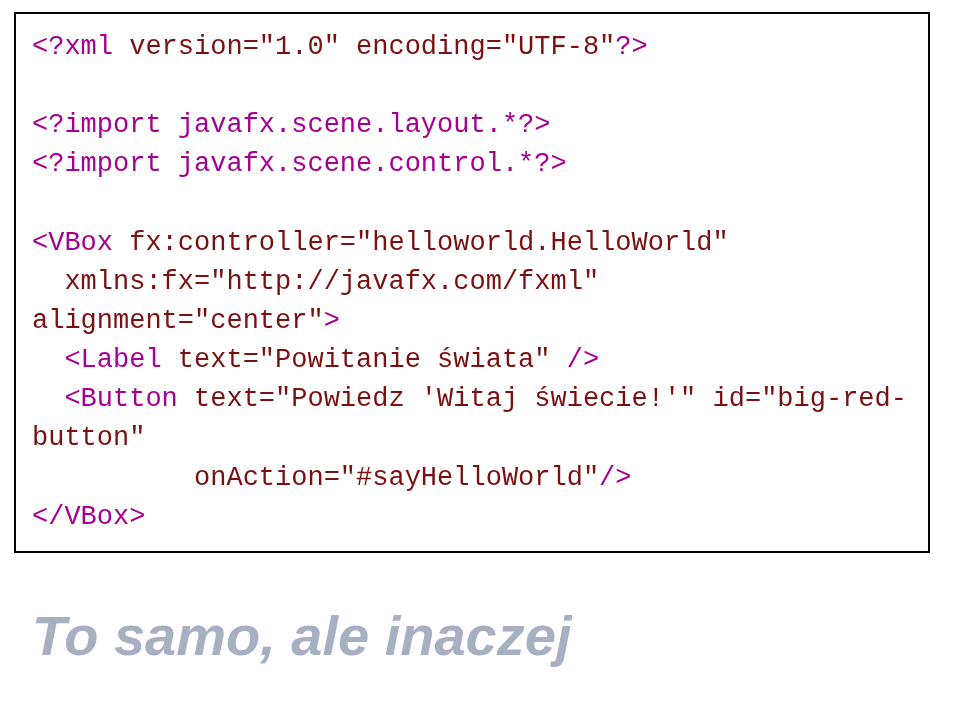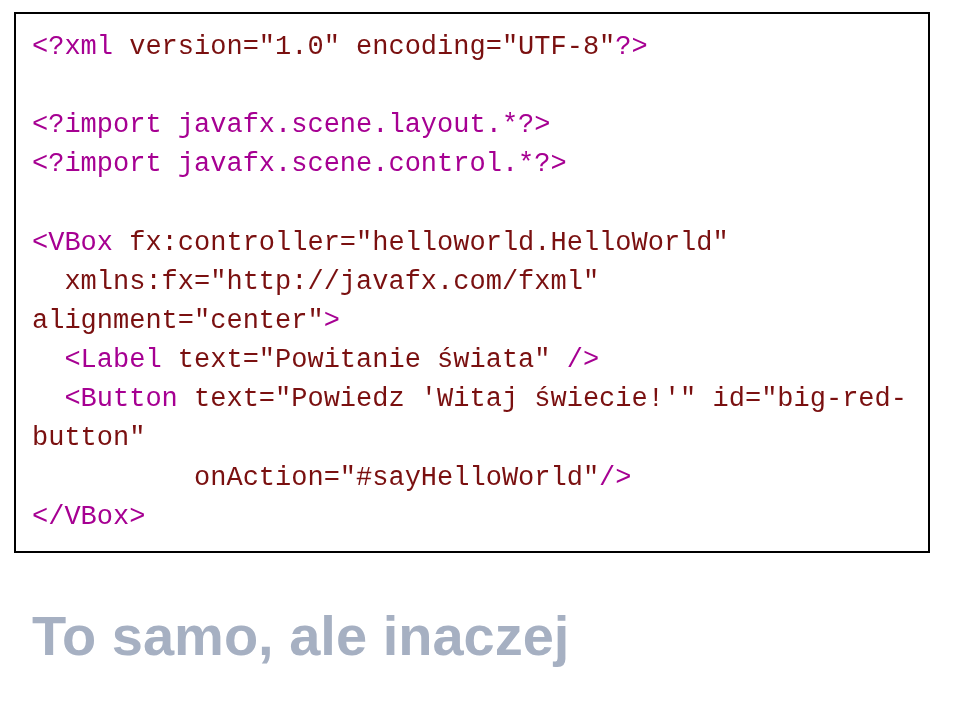"To samo, ale inaczej" .heading { font-style: none -> italic }
